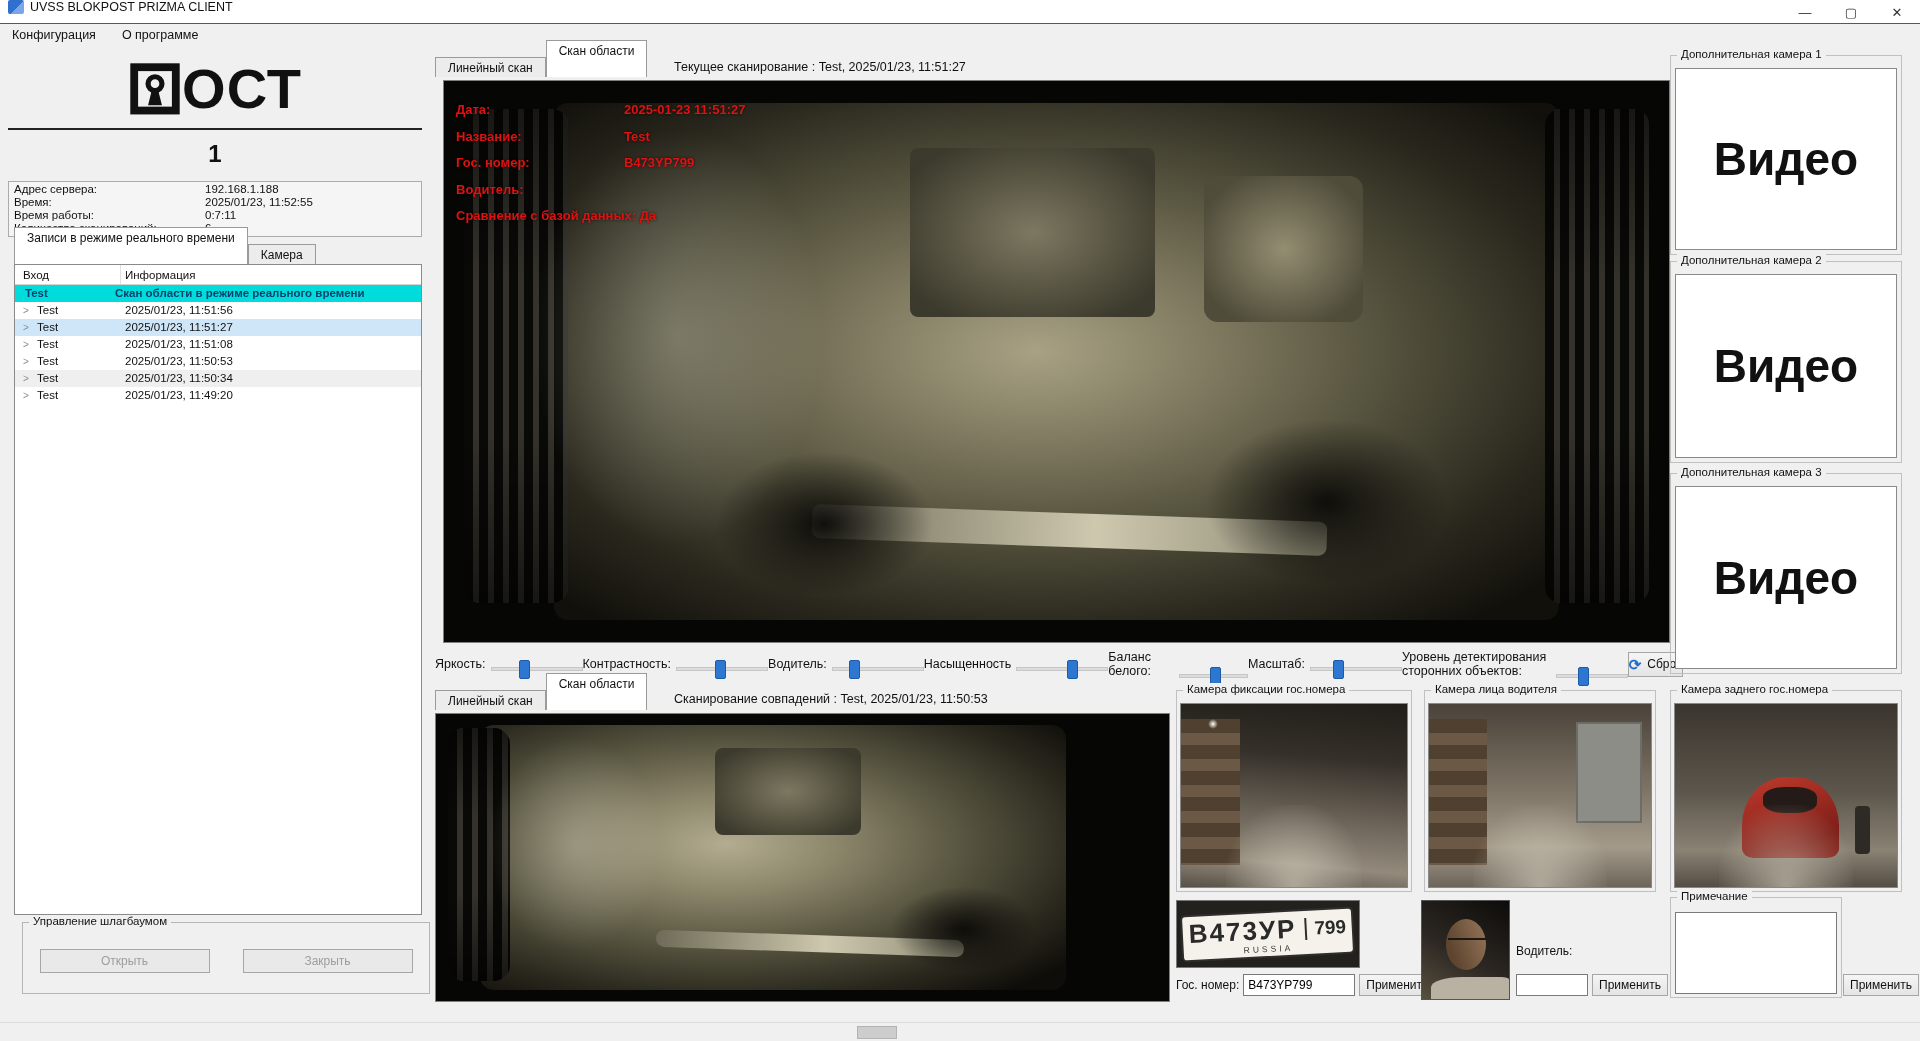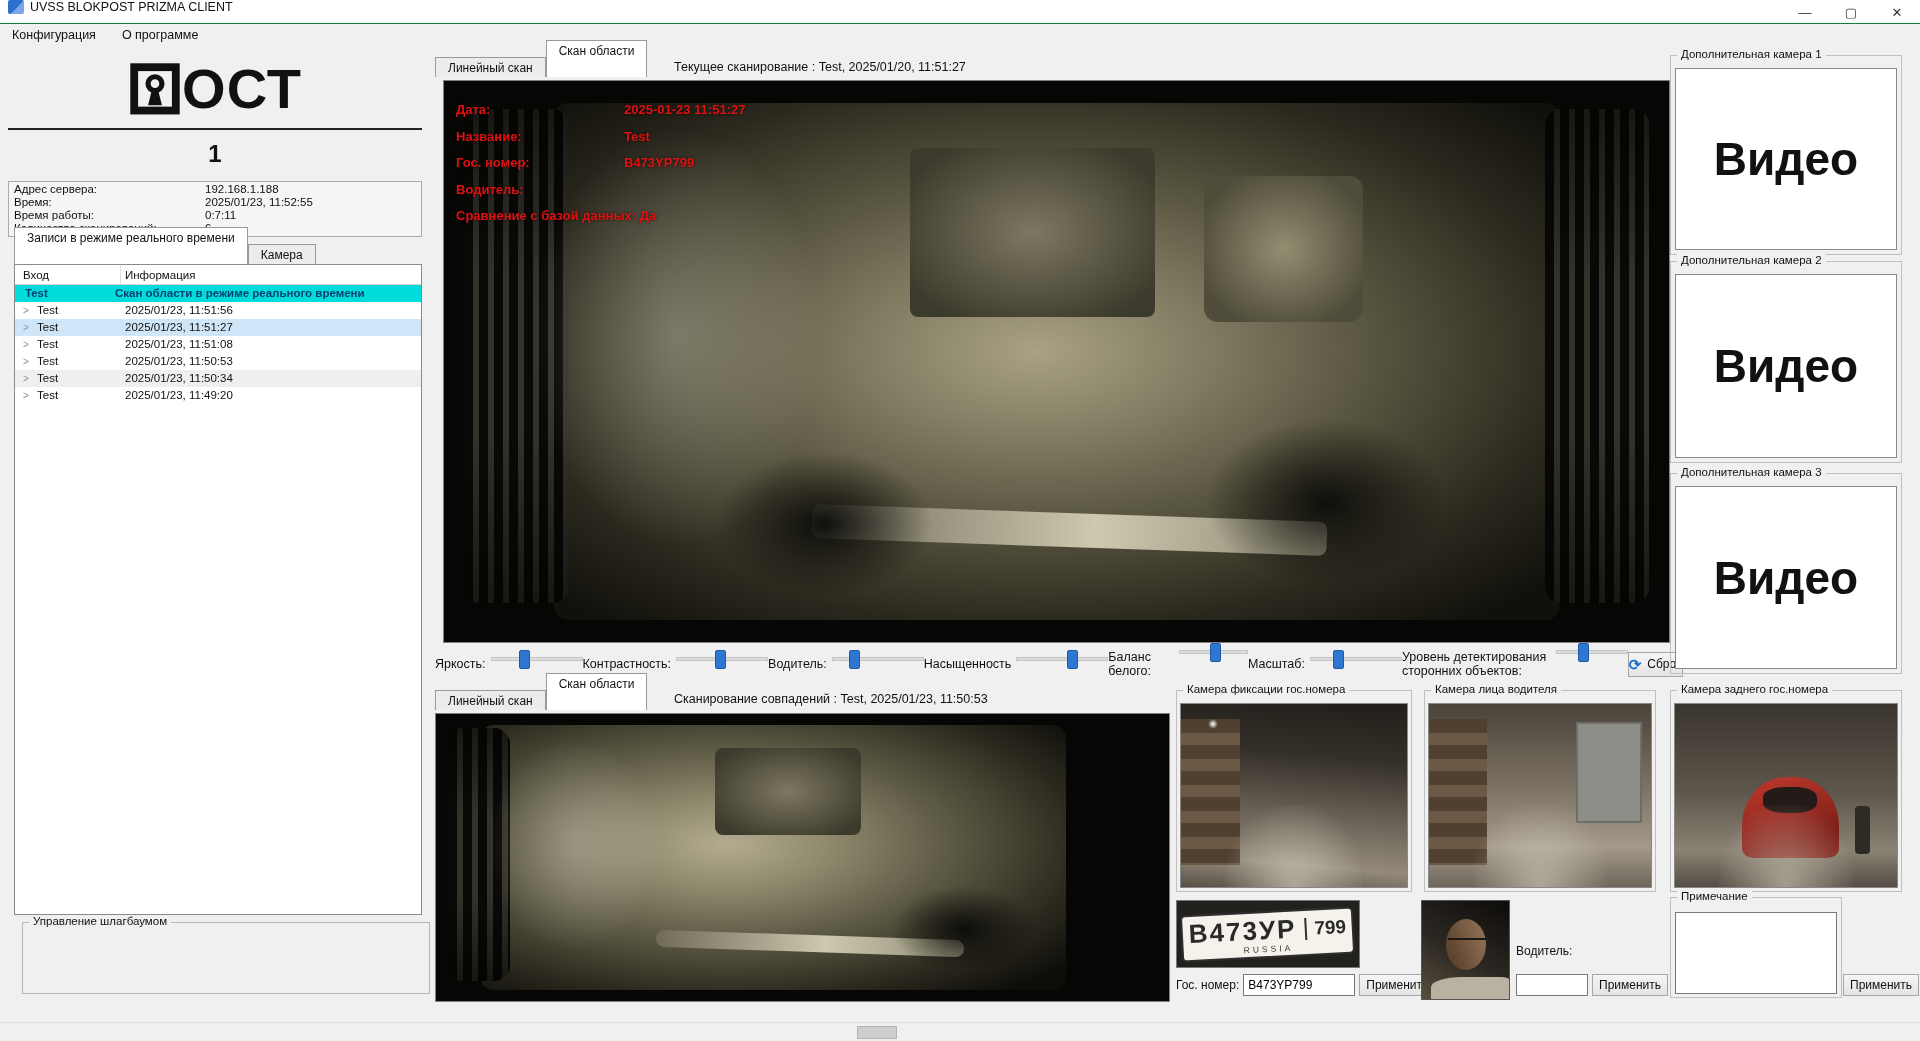"Текущее сканирование : Test, 2025/01/20," div.status-line { text: 2025/01/20 -> 2025/01/23 }
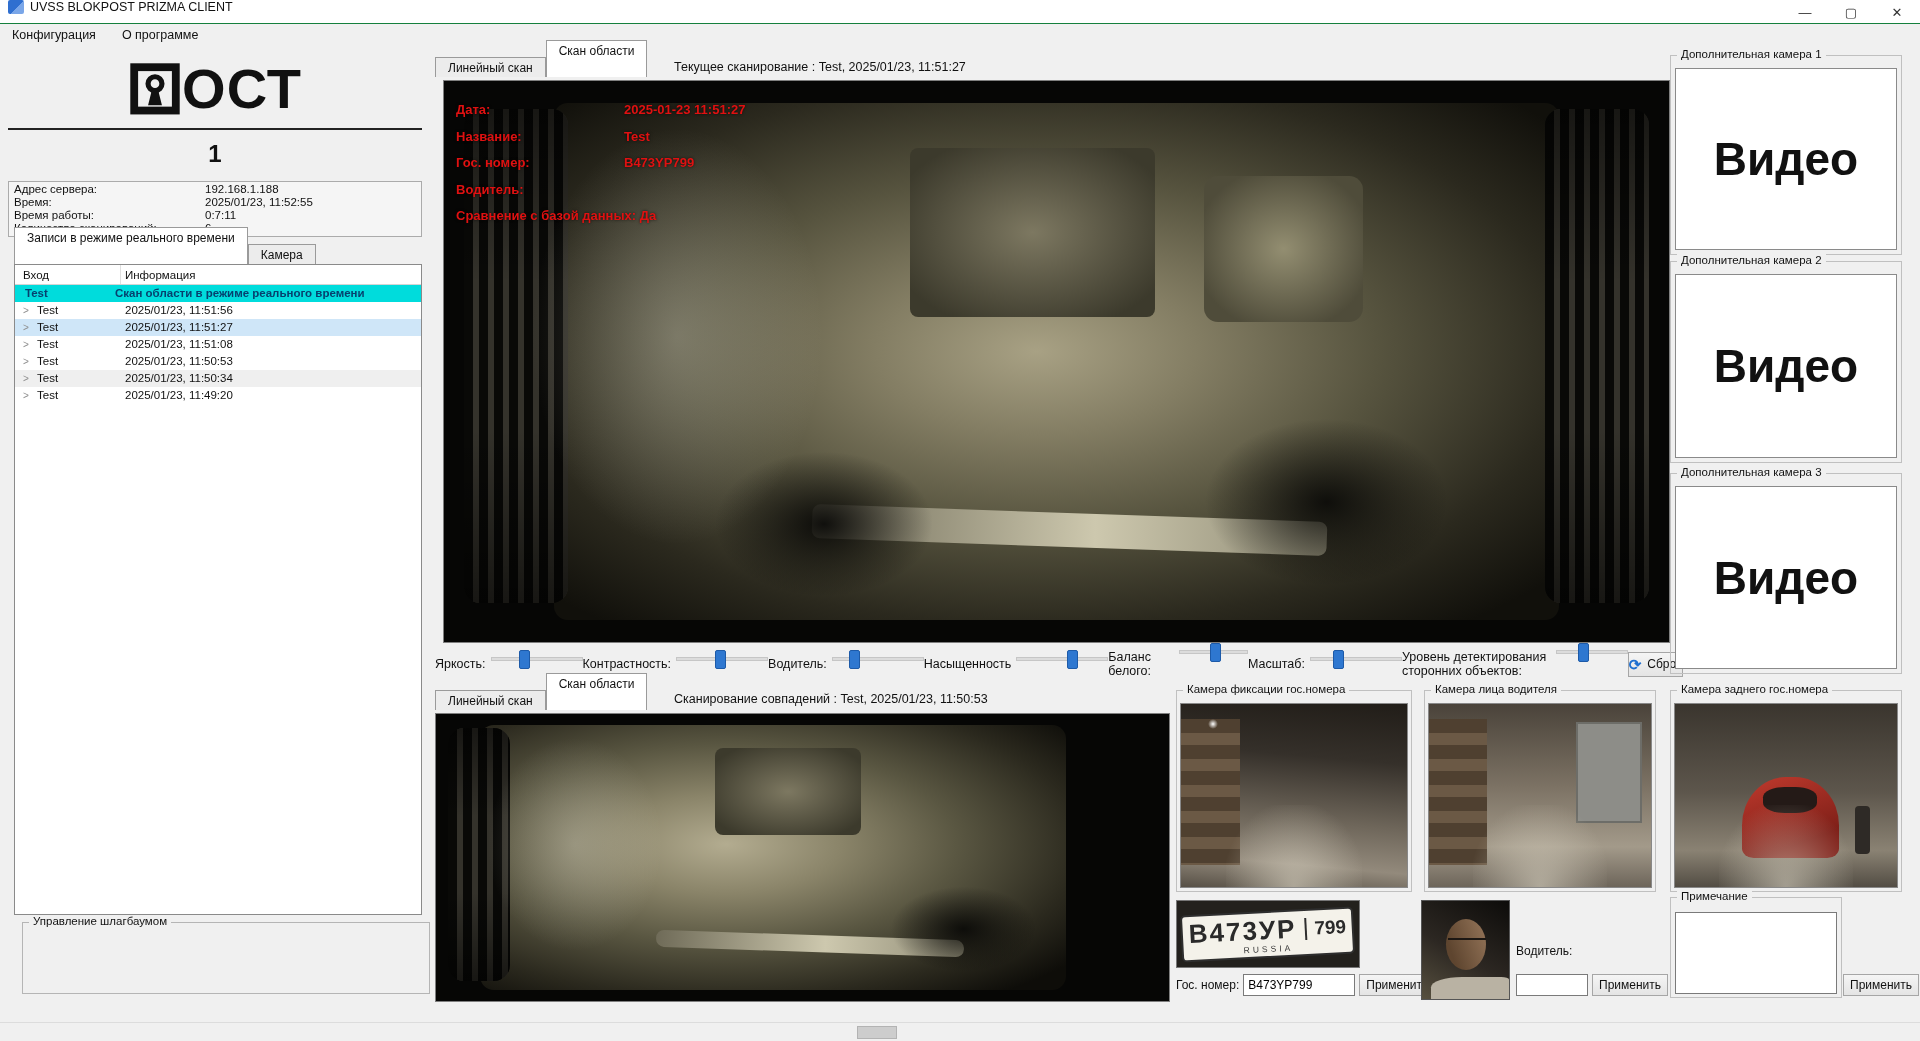"Яркость:" .sl { align-items: flex-start -> flex-end }
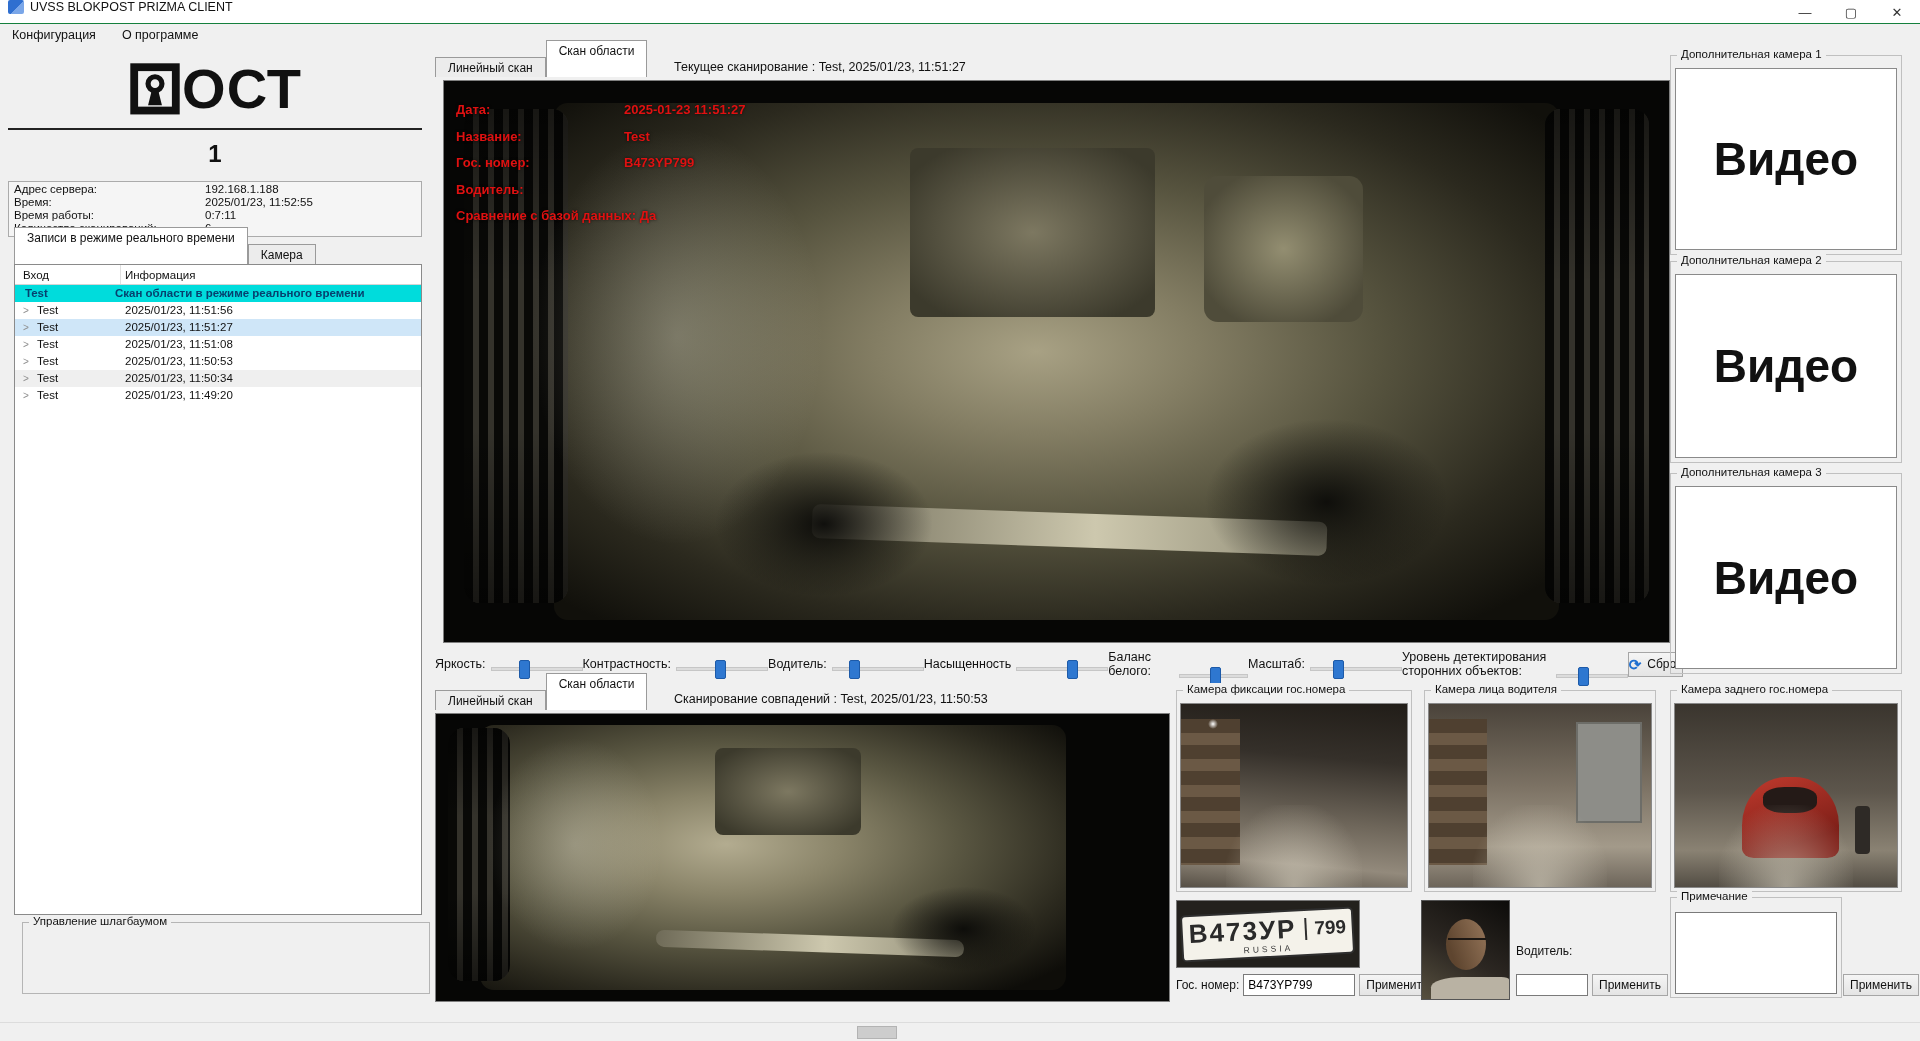"Открыть" div.barrier-btns { html: none -> <div> <div>Открыть</div> <div>Закрыть</div> </div> }
